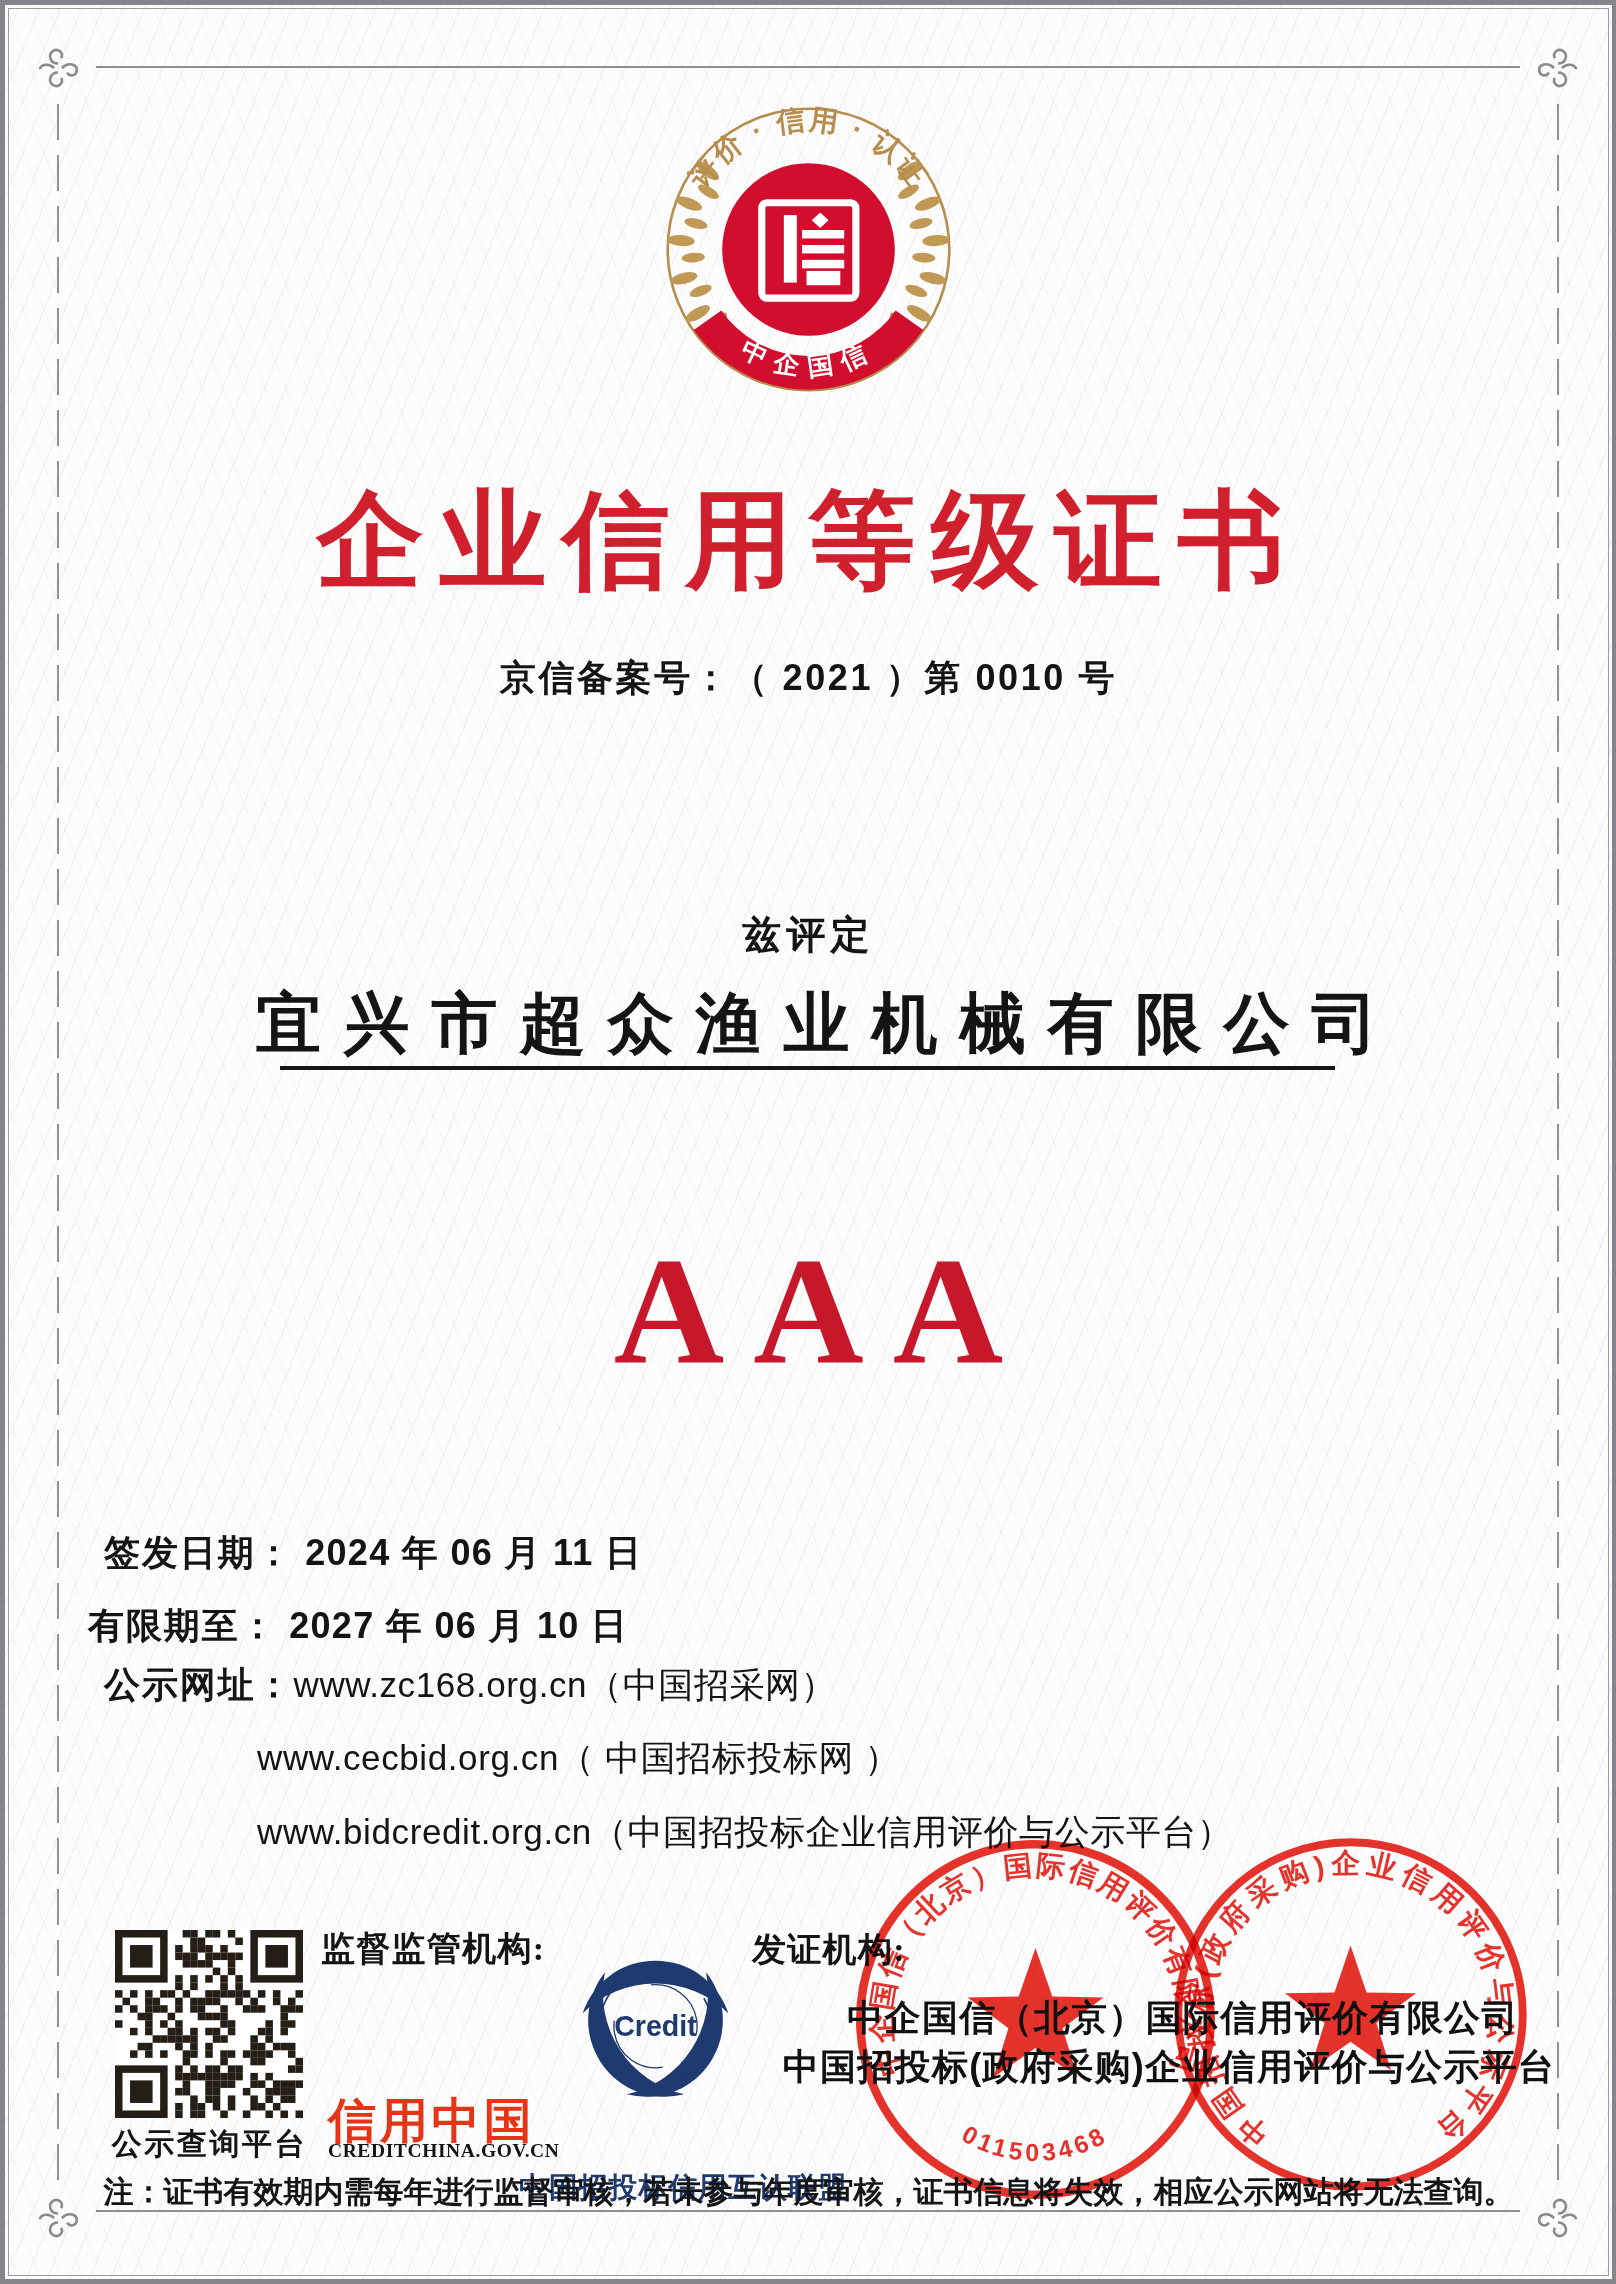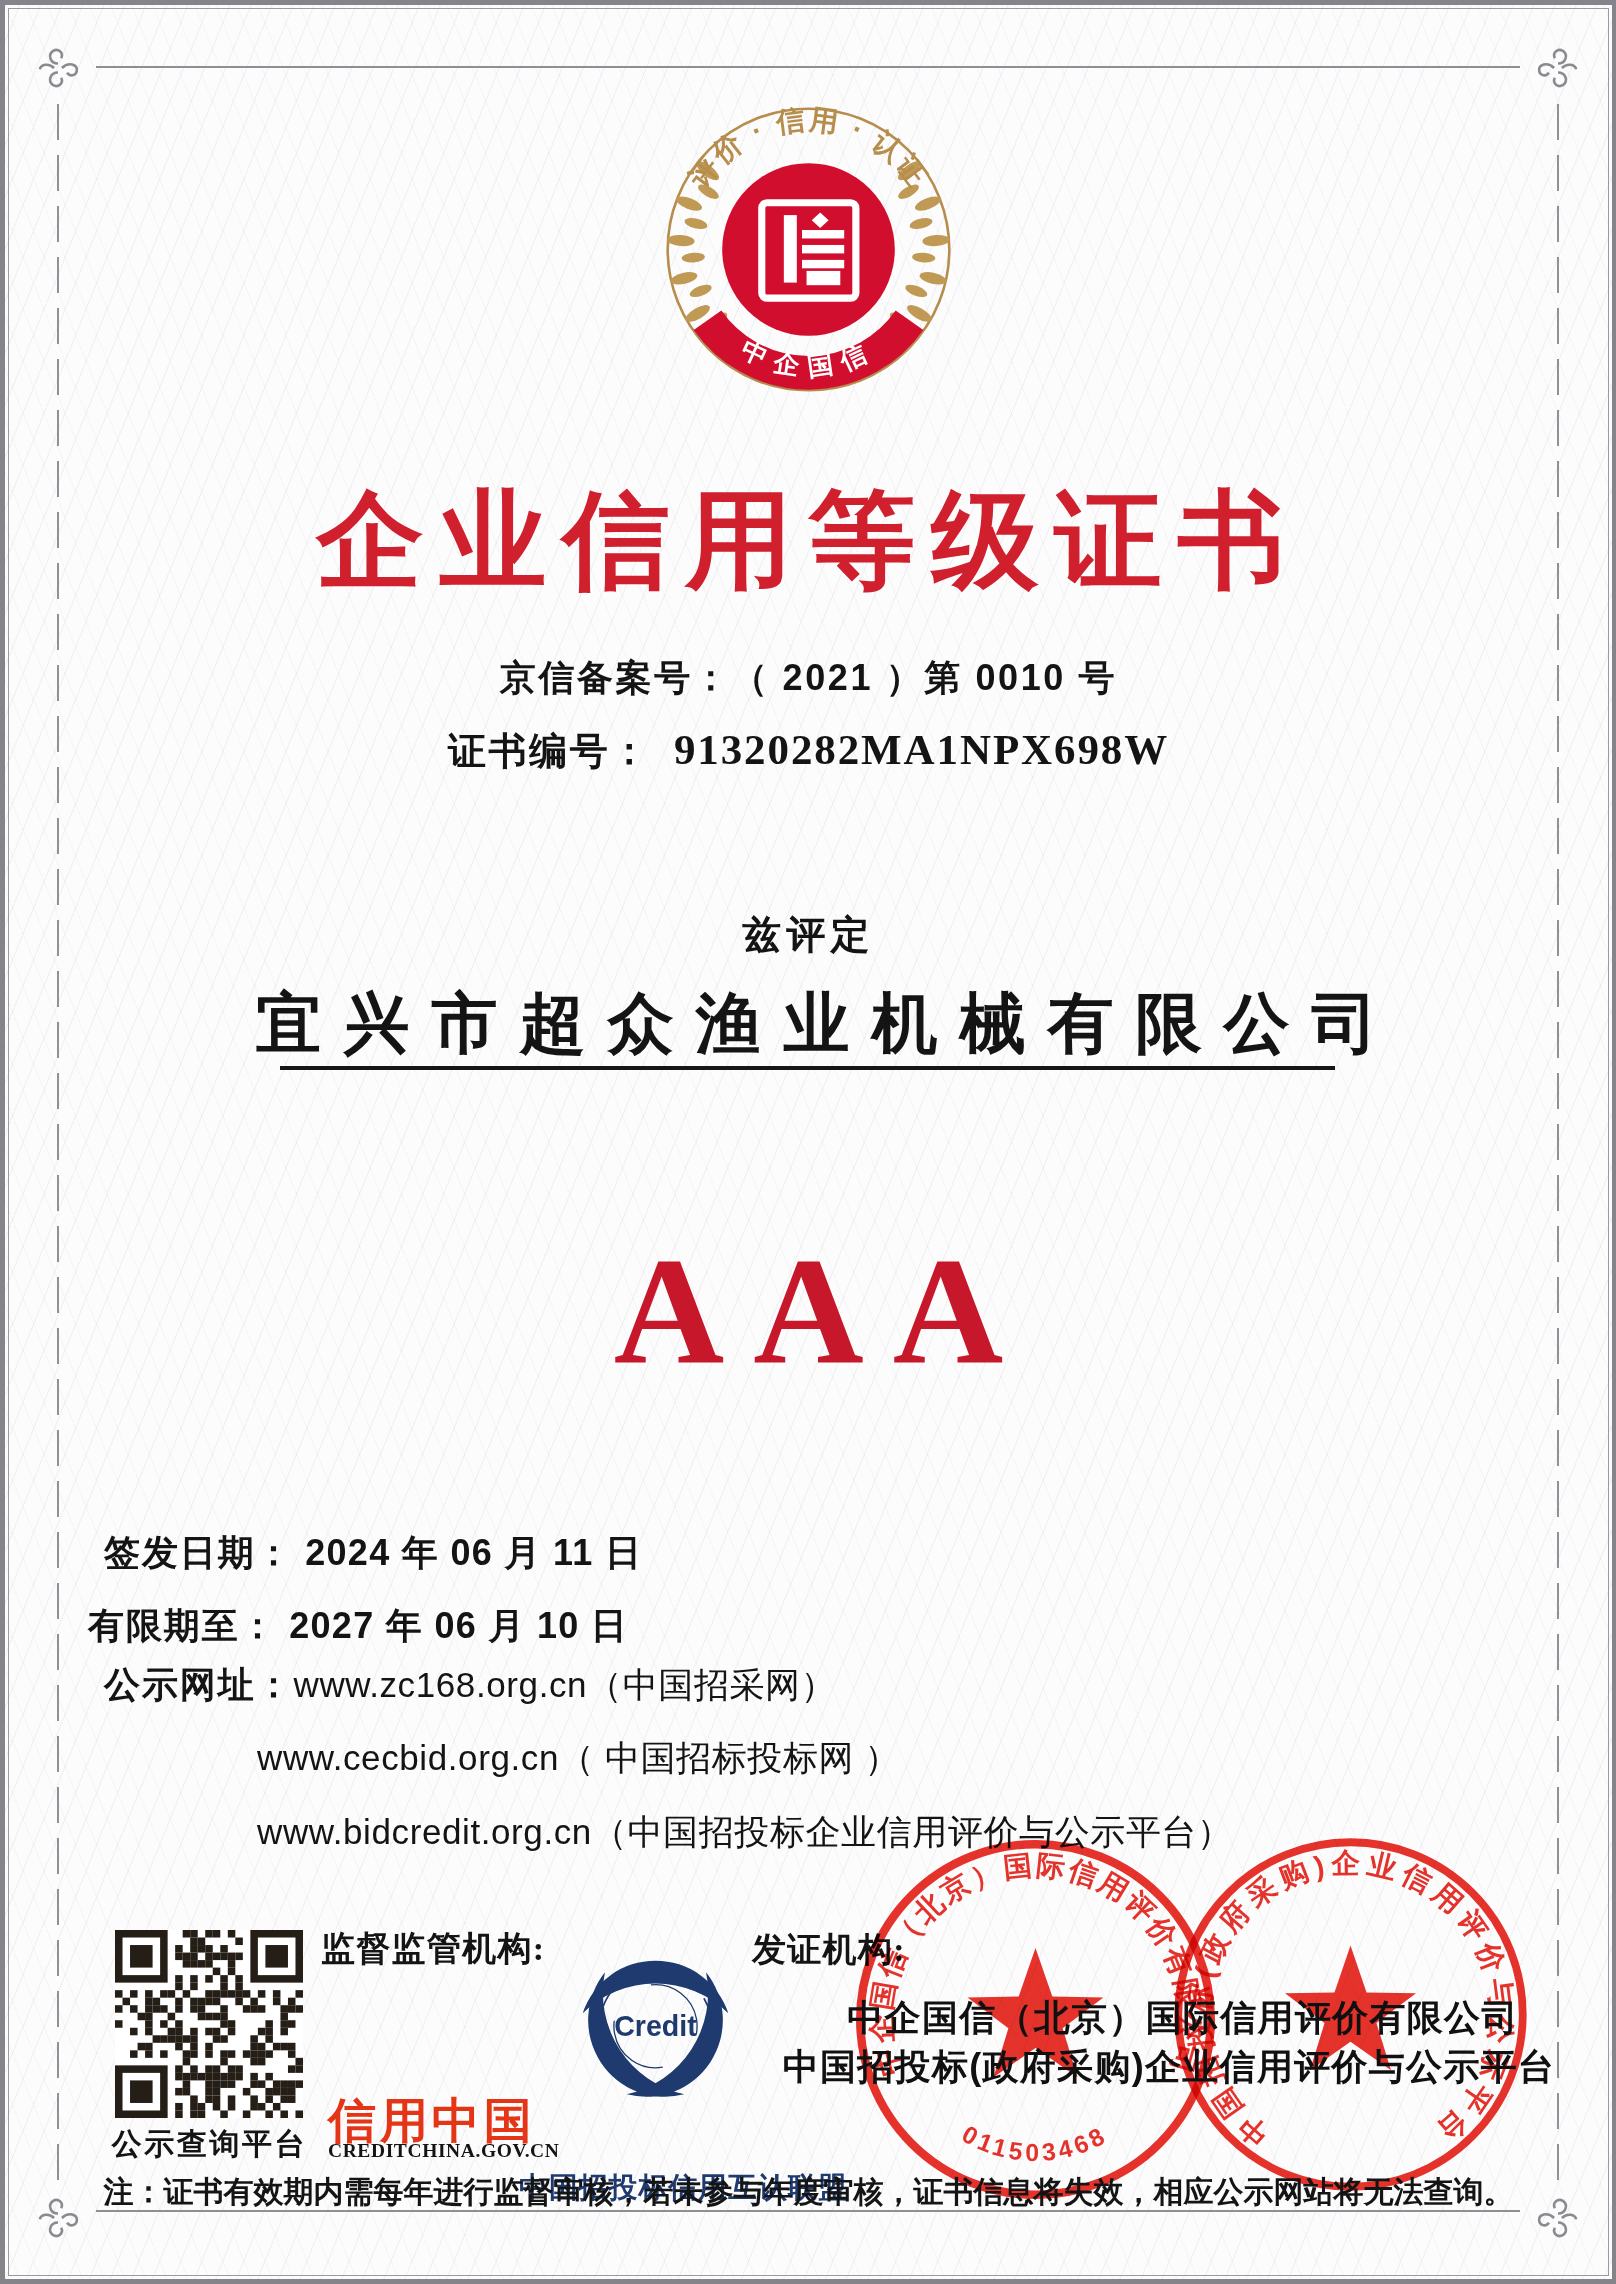"证书编号： 91320282MA1NPX698W" div.center-line { html: <div> <span>证书编号：</span><span>91320282MA1NPX698W</span> </div> -> none }
